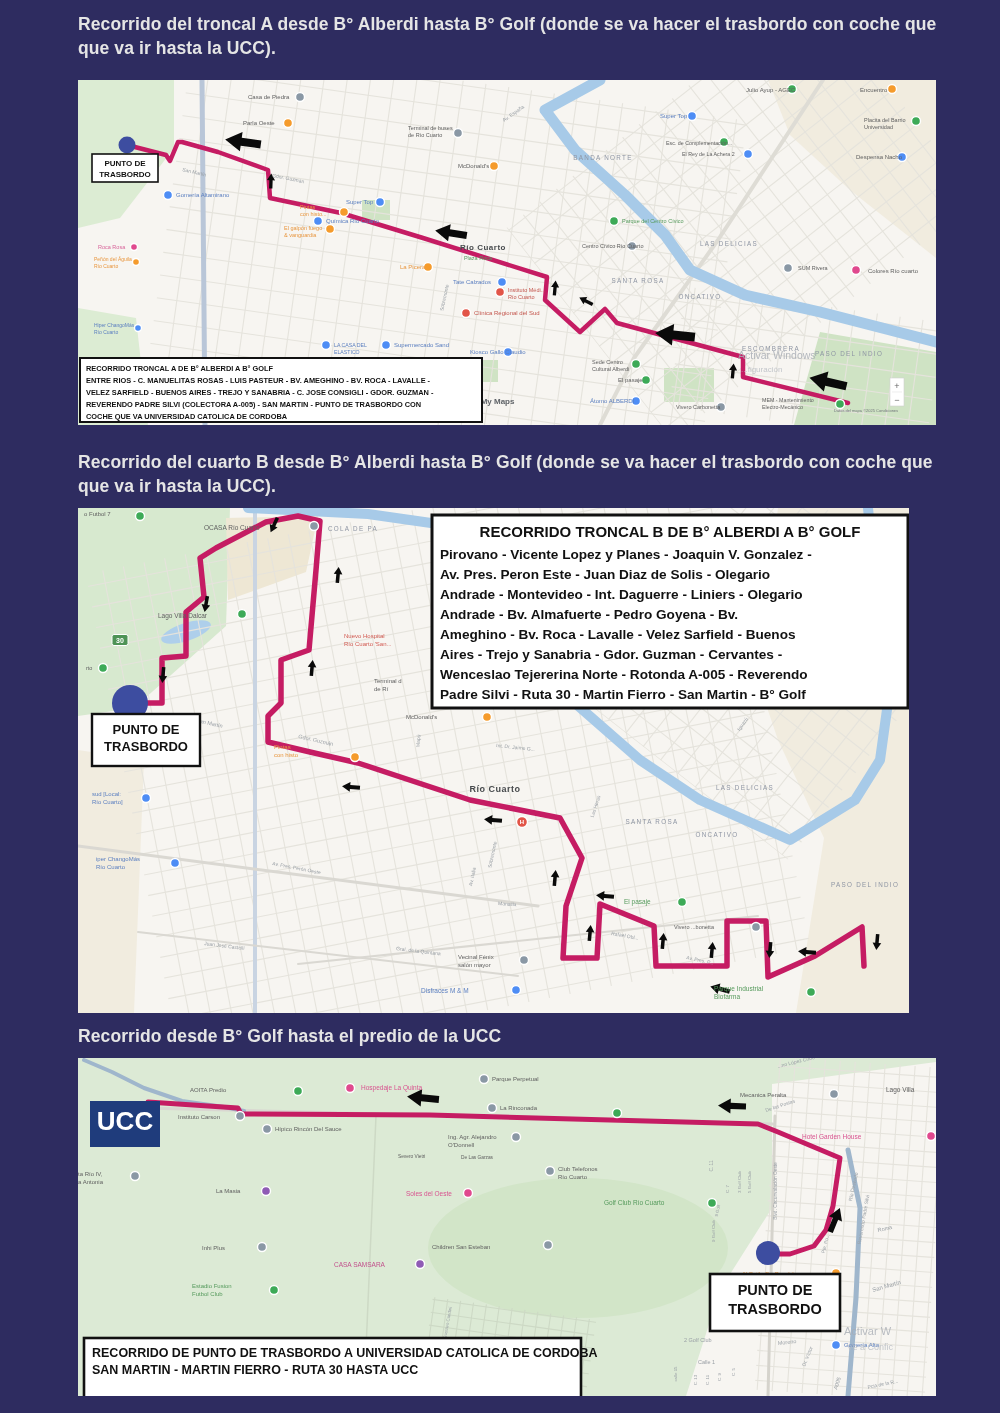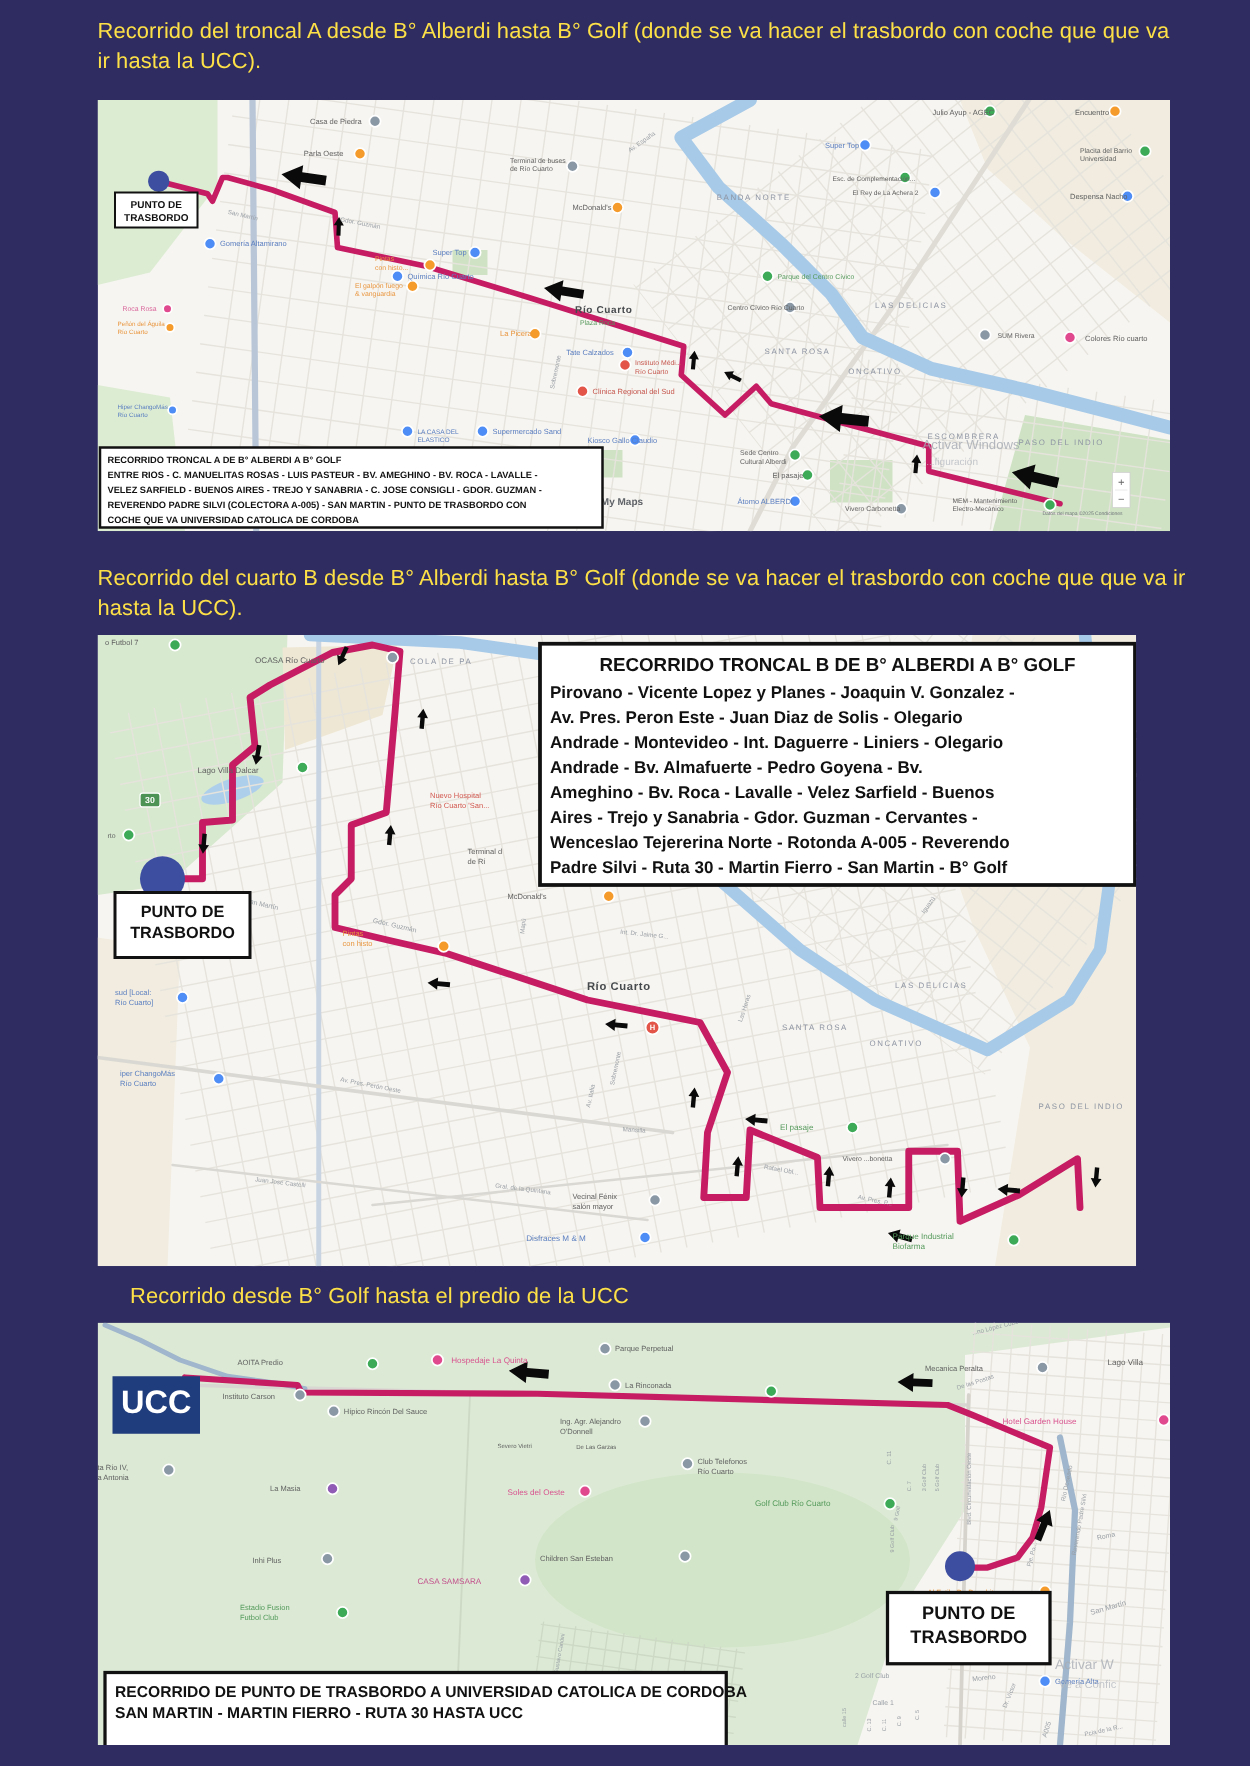"Recorrido del troncal A desde" .title { color: #fde047 -> #e5e5e5; font-weight: normal -> bold }
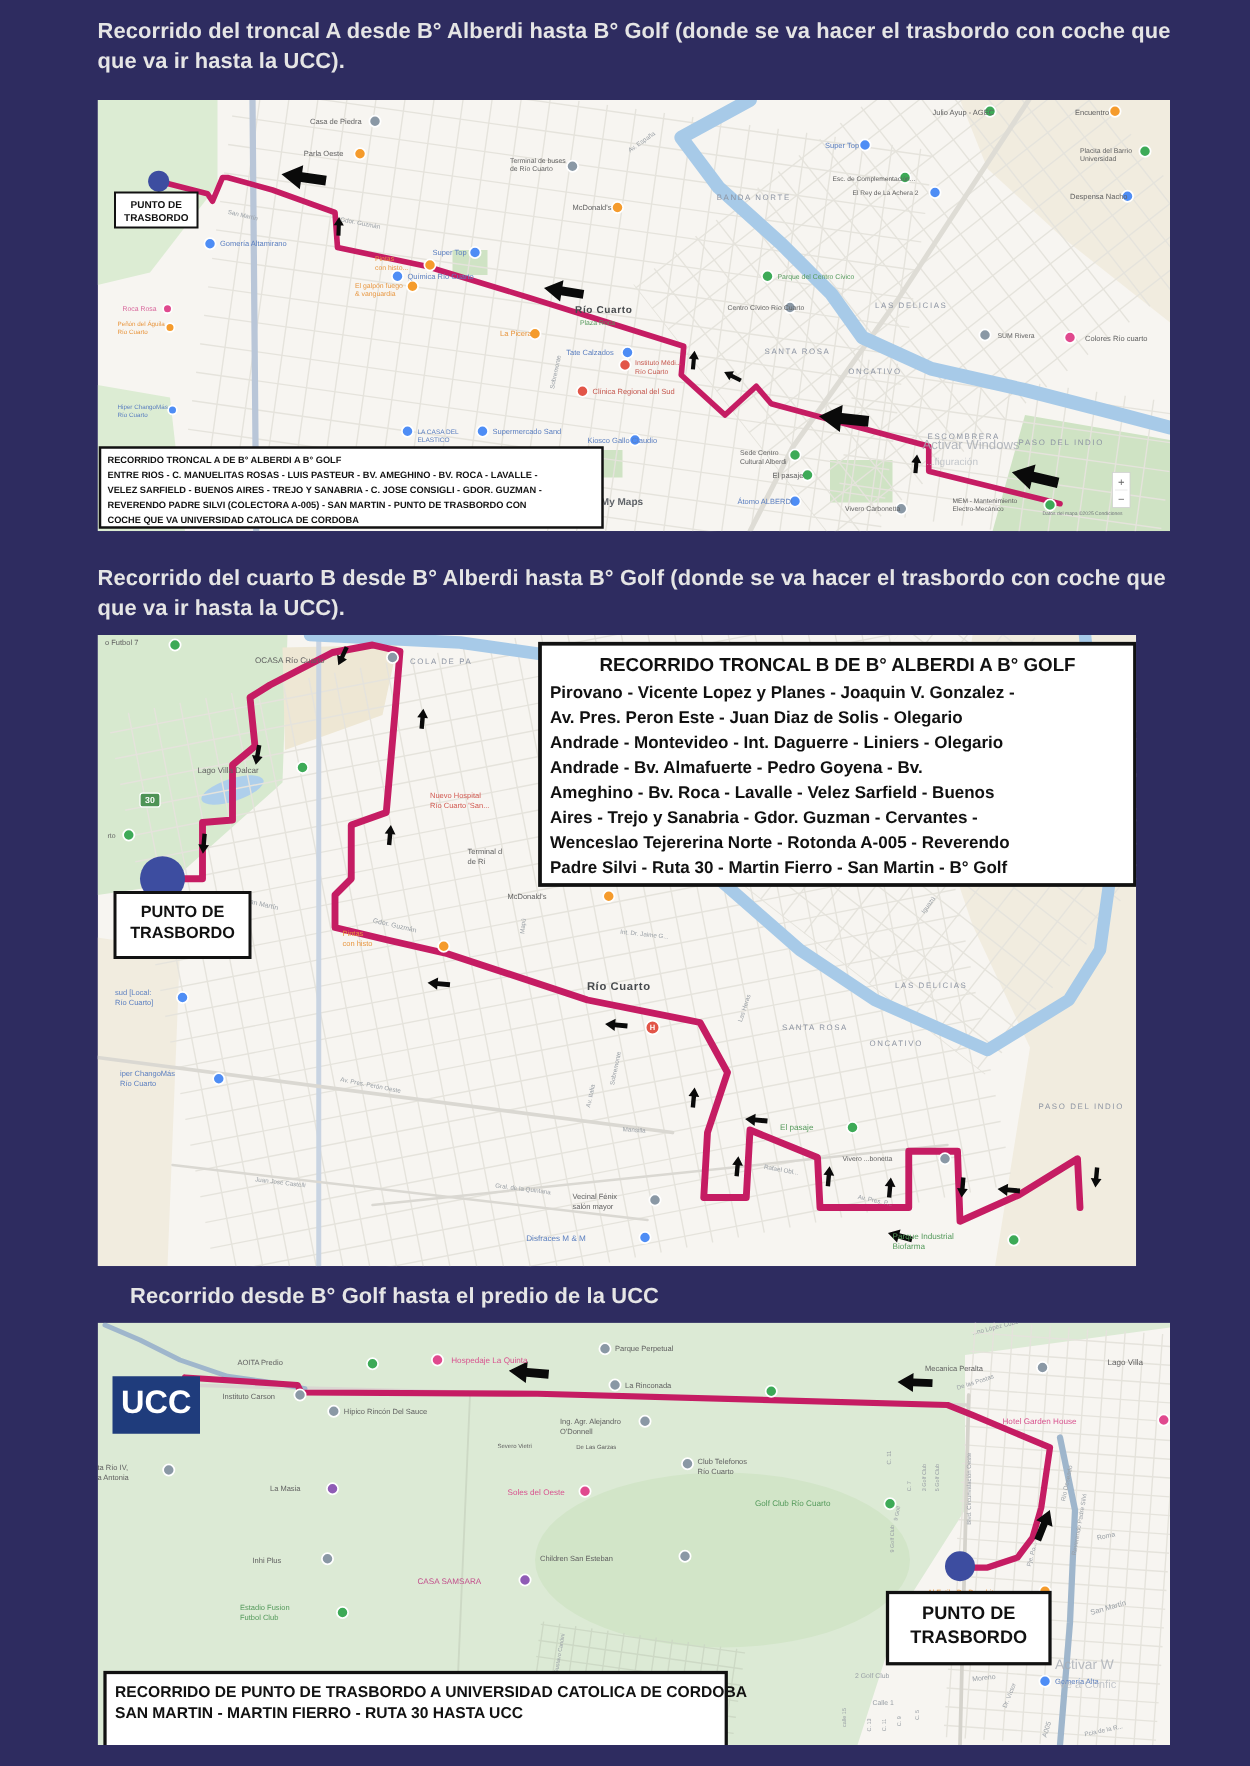"Recorrido desde B° Golf hasta" #t3 { margin-left: 26px -> none }
